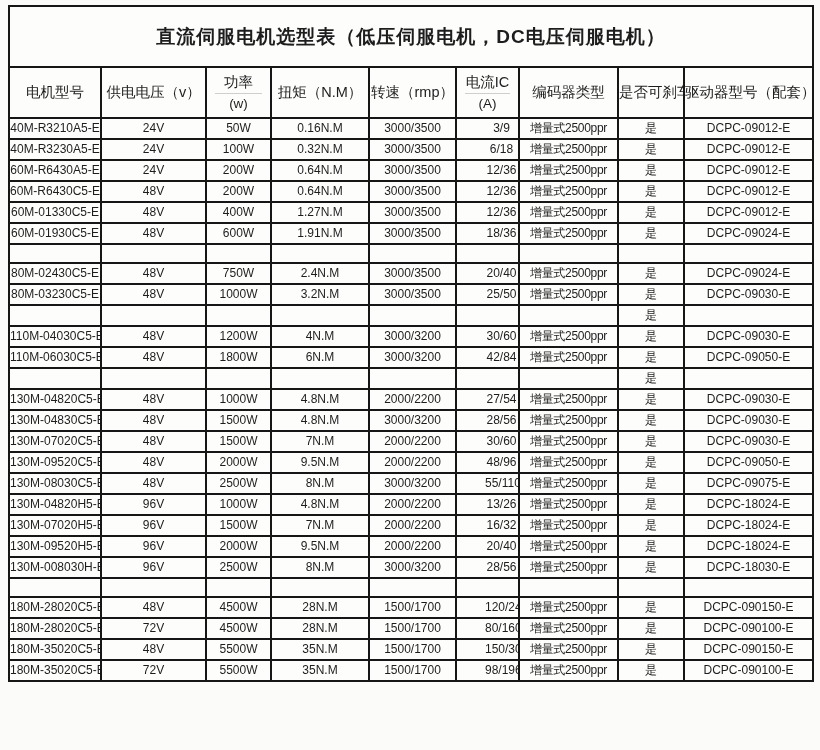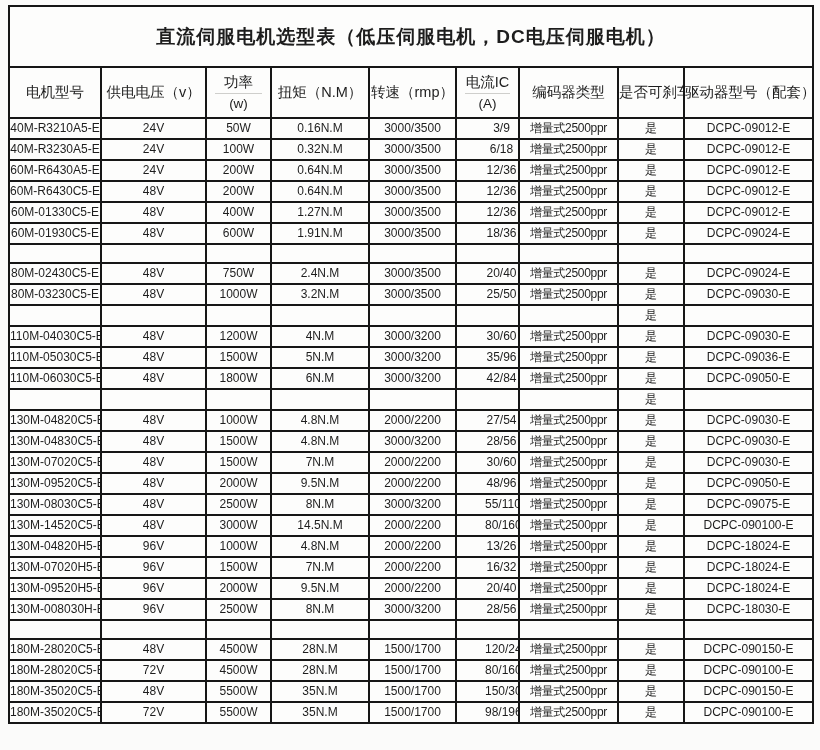"110M-05030C5-E" tr.data-row { html: <tr> <td>110M-05030C5-E</td> <td>48V</td> <td>1500W</td> <td>5N.M</td> <td>3000/3200</td> <td>35/96</td> <td>增量式2500ppr</td> <td>是</td> <td>DCPC-09036-E</td> </tr> -> none }
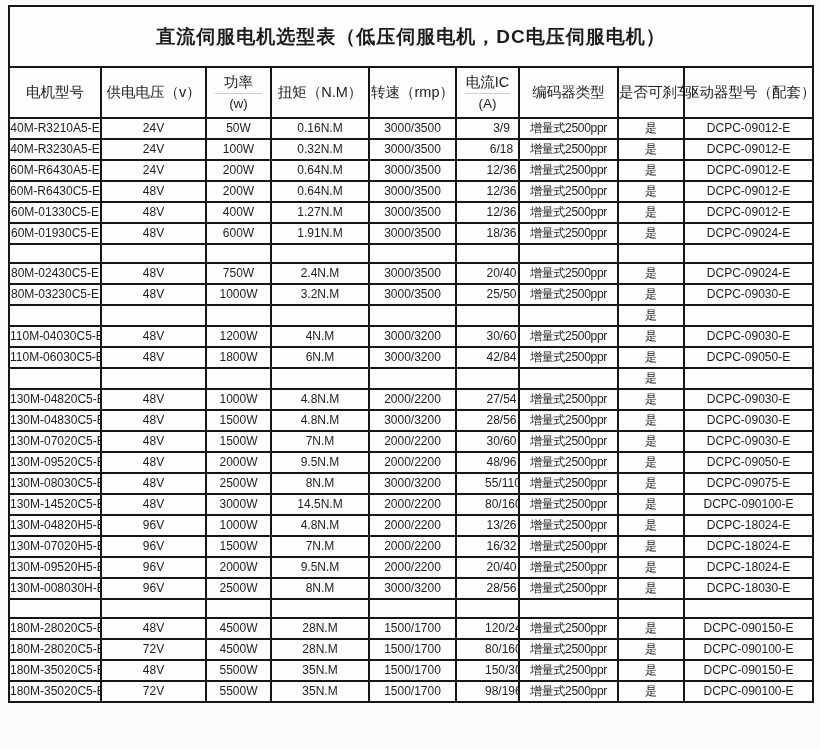"130M-14520C5-E" tr.data-row { html: <tr> <td>130M-14520C5-E</td> <td>48V</td> <td>3000W</td> <td>14.5N.M</td> <td>2000/2200</td> <td>80/160</td> <td>增量式2500ppr</td> <td>是</td> <td>DCPC-090100-E</td> </tr> -> none }
